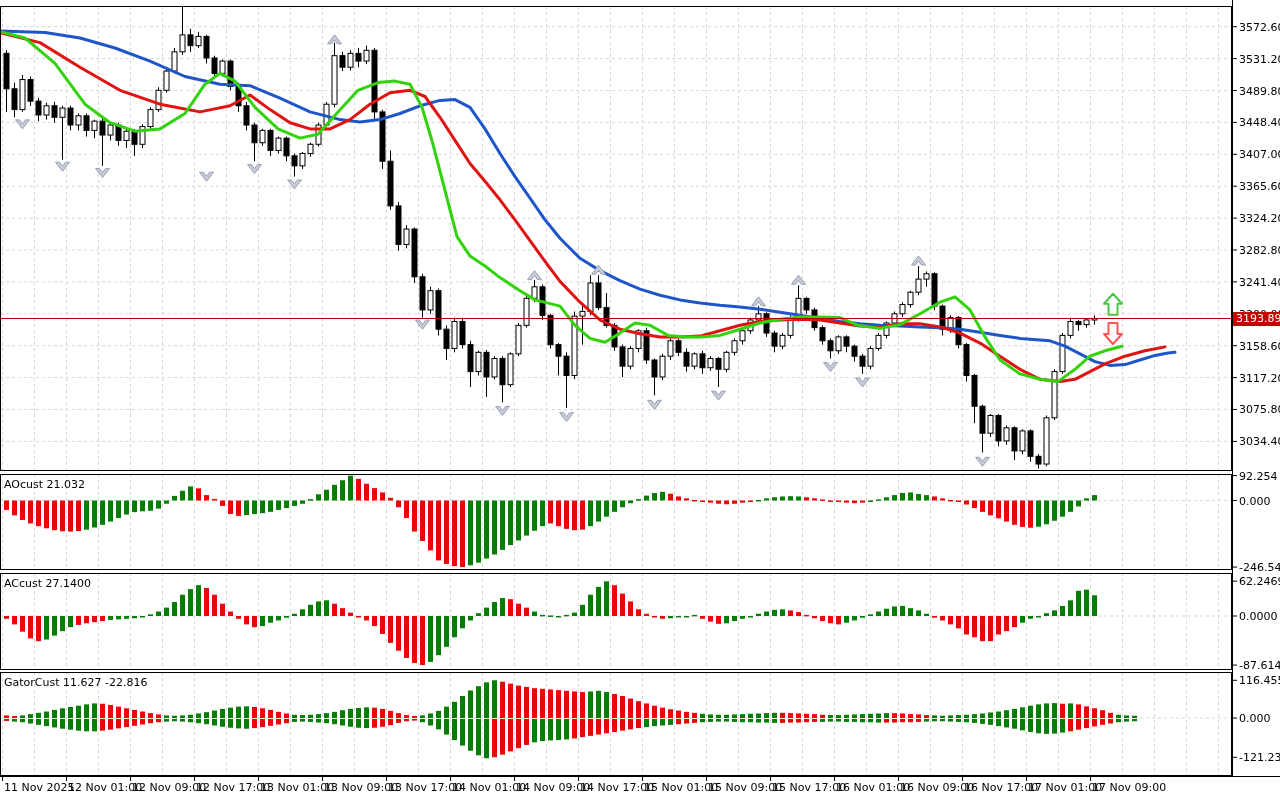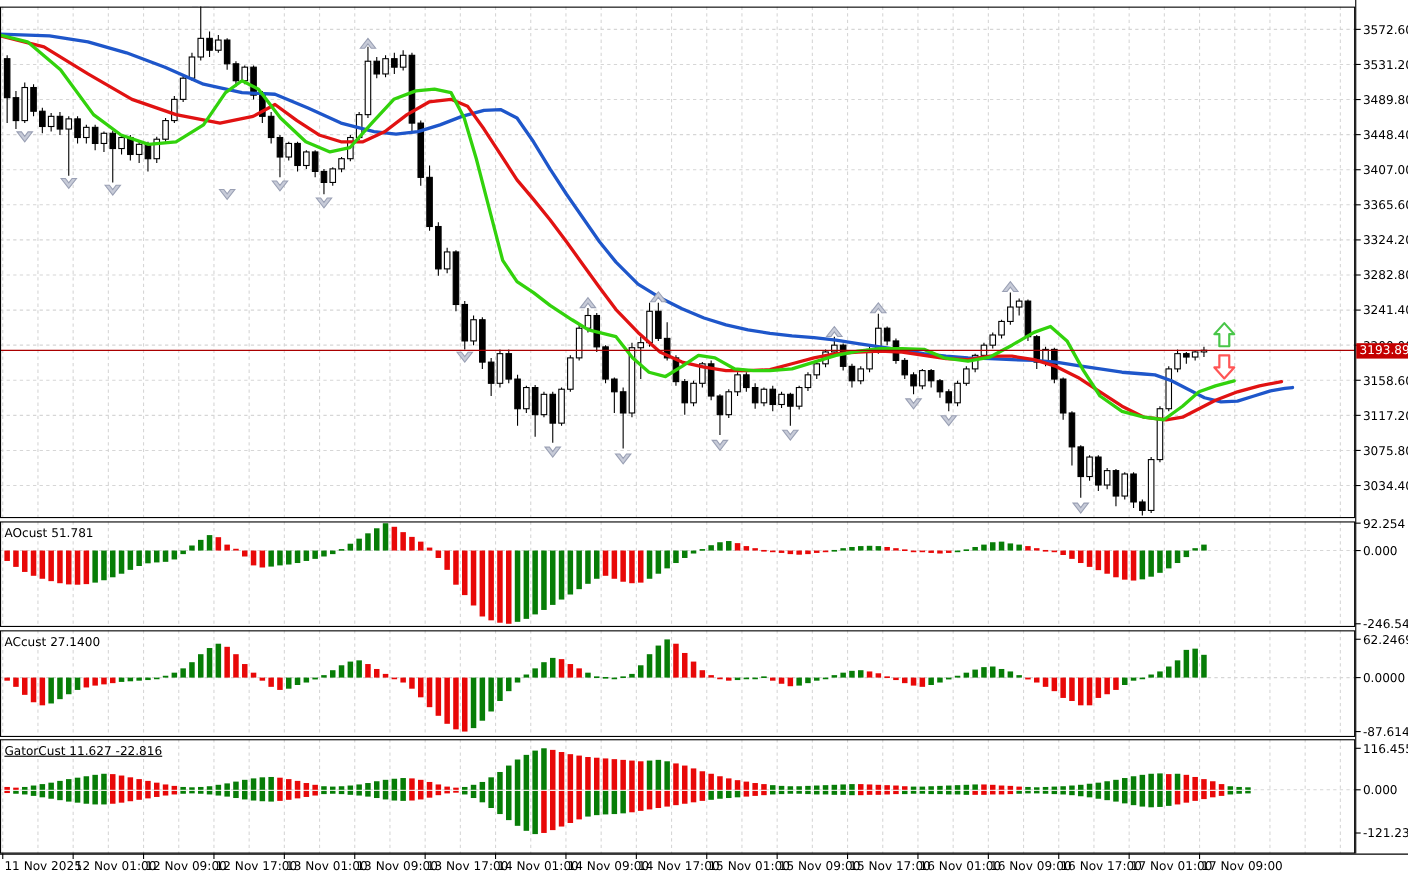"AOcust 51.781" div.pane-label { text: 51.781 -> 21.032 }
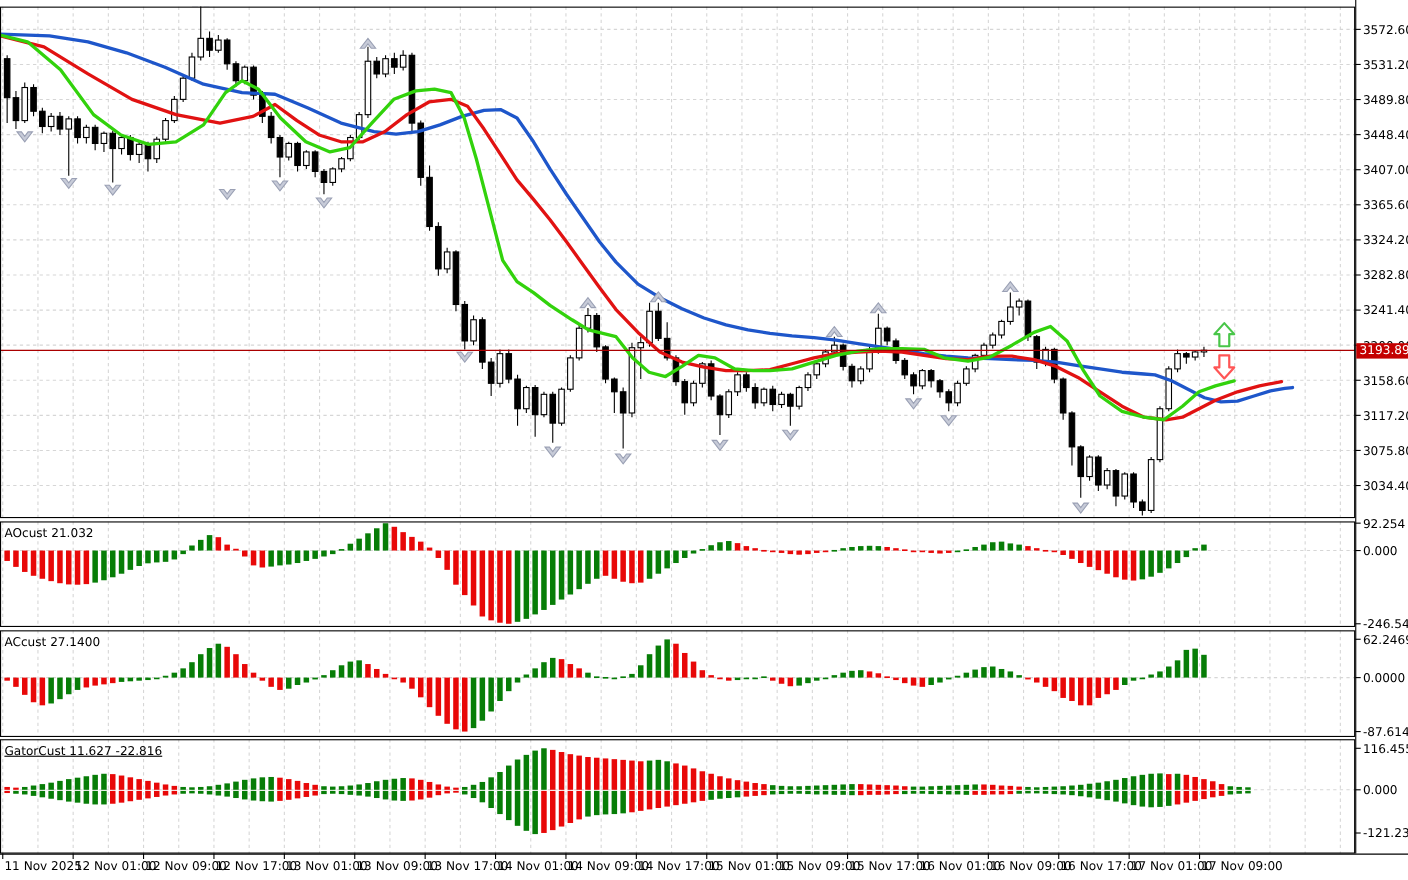"GatorCust 11.627 -22.816" div.pane-label { text-decoration: underline -> none }
